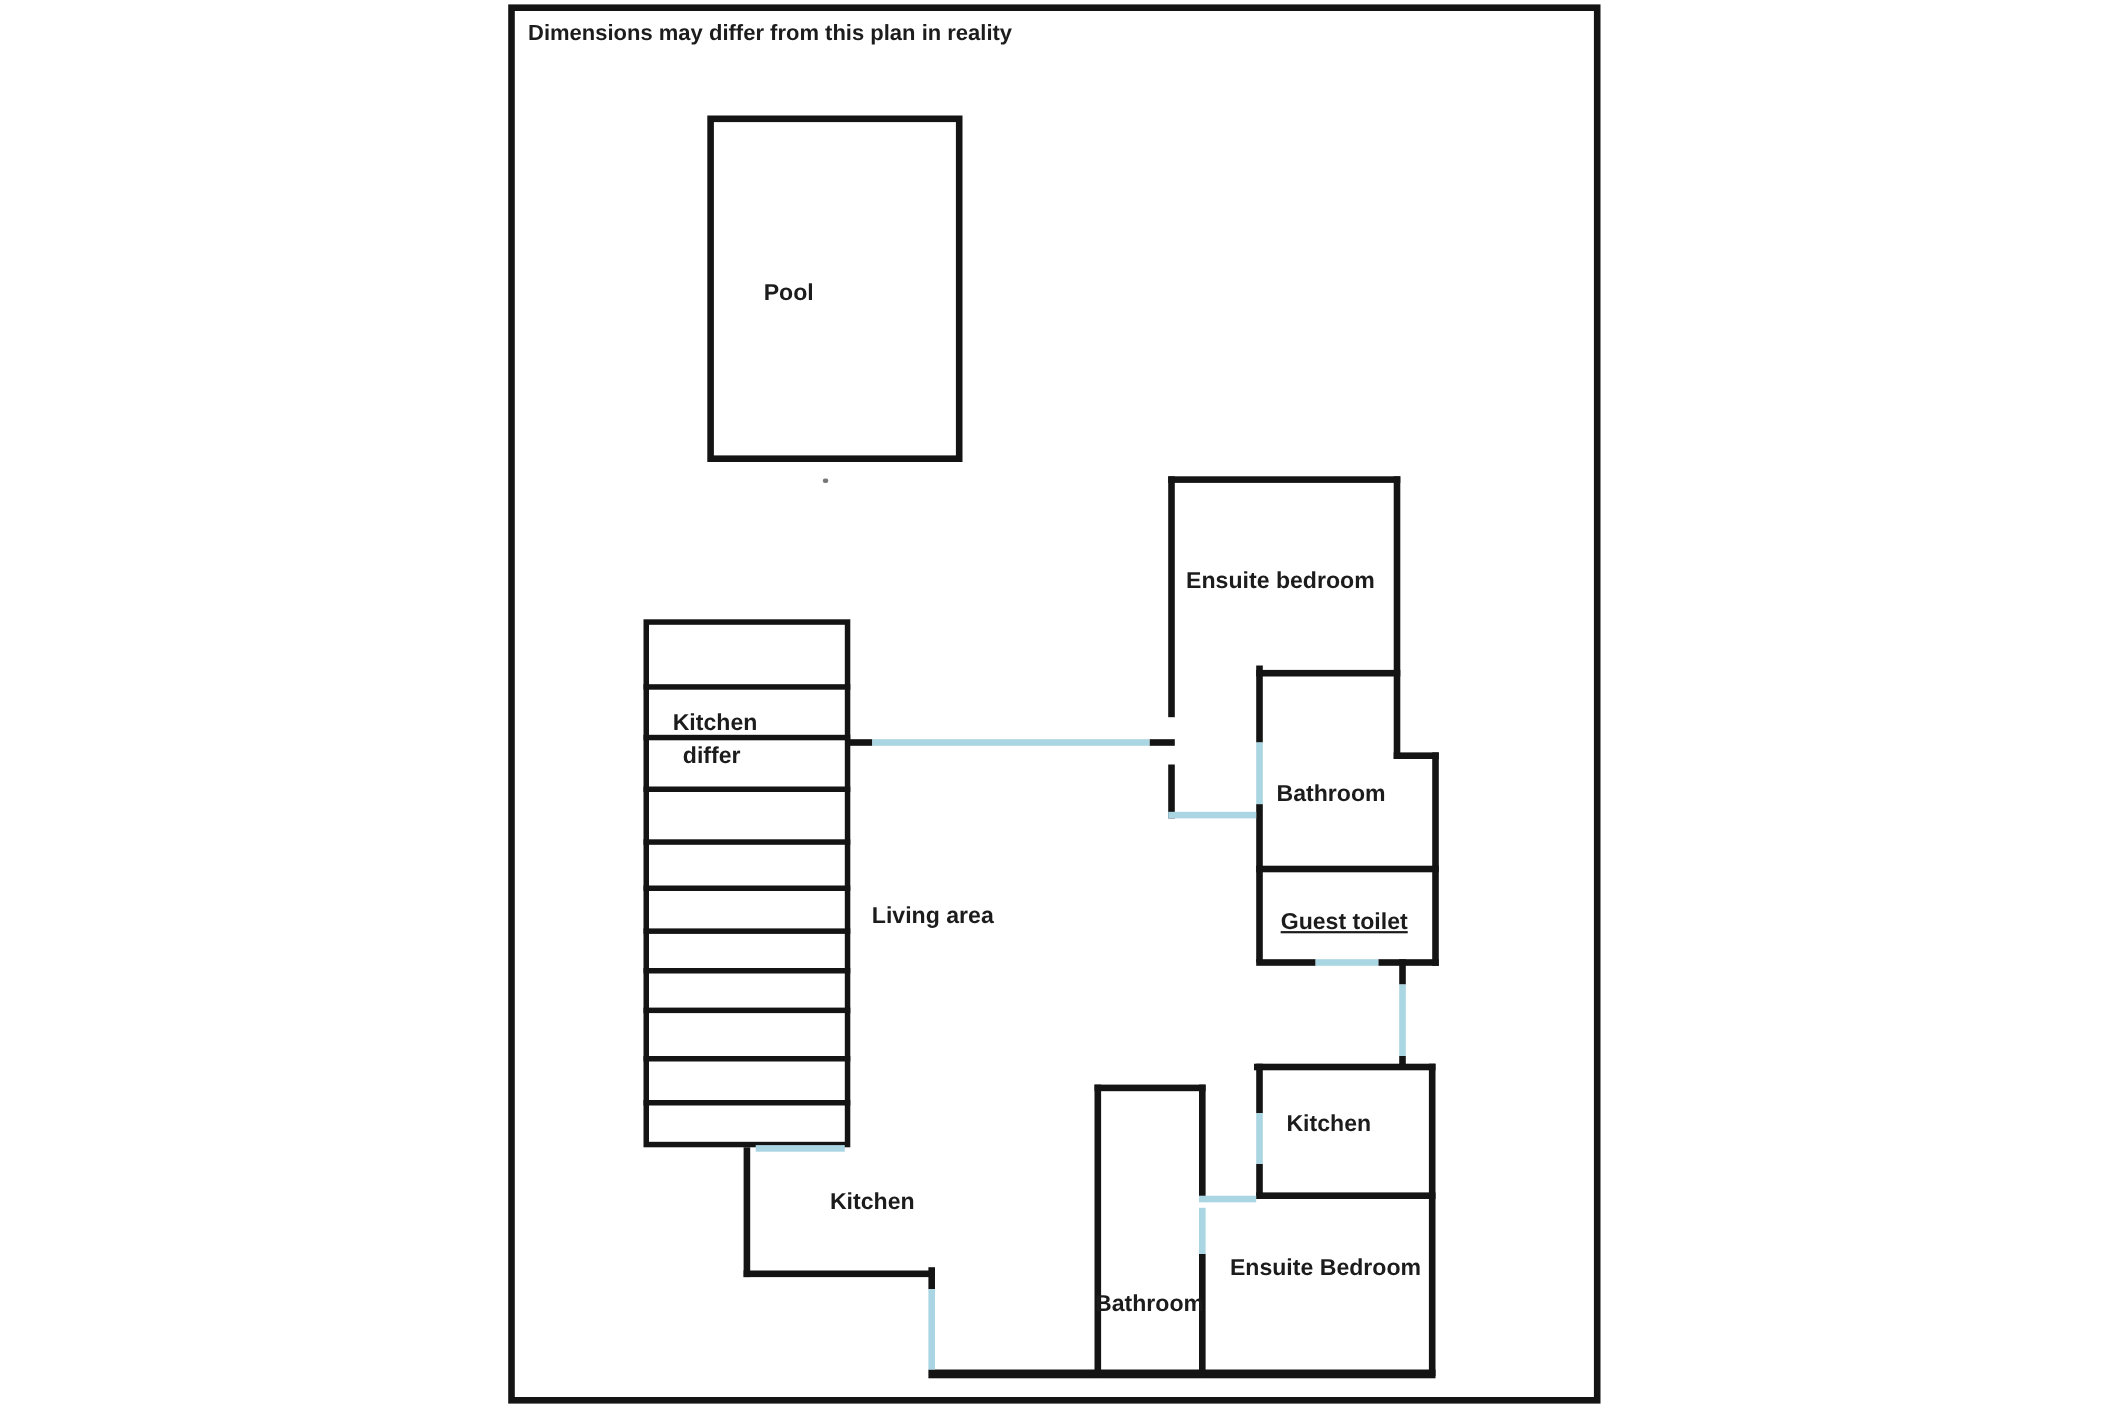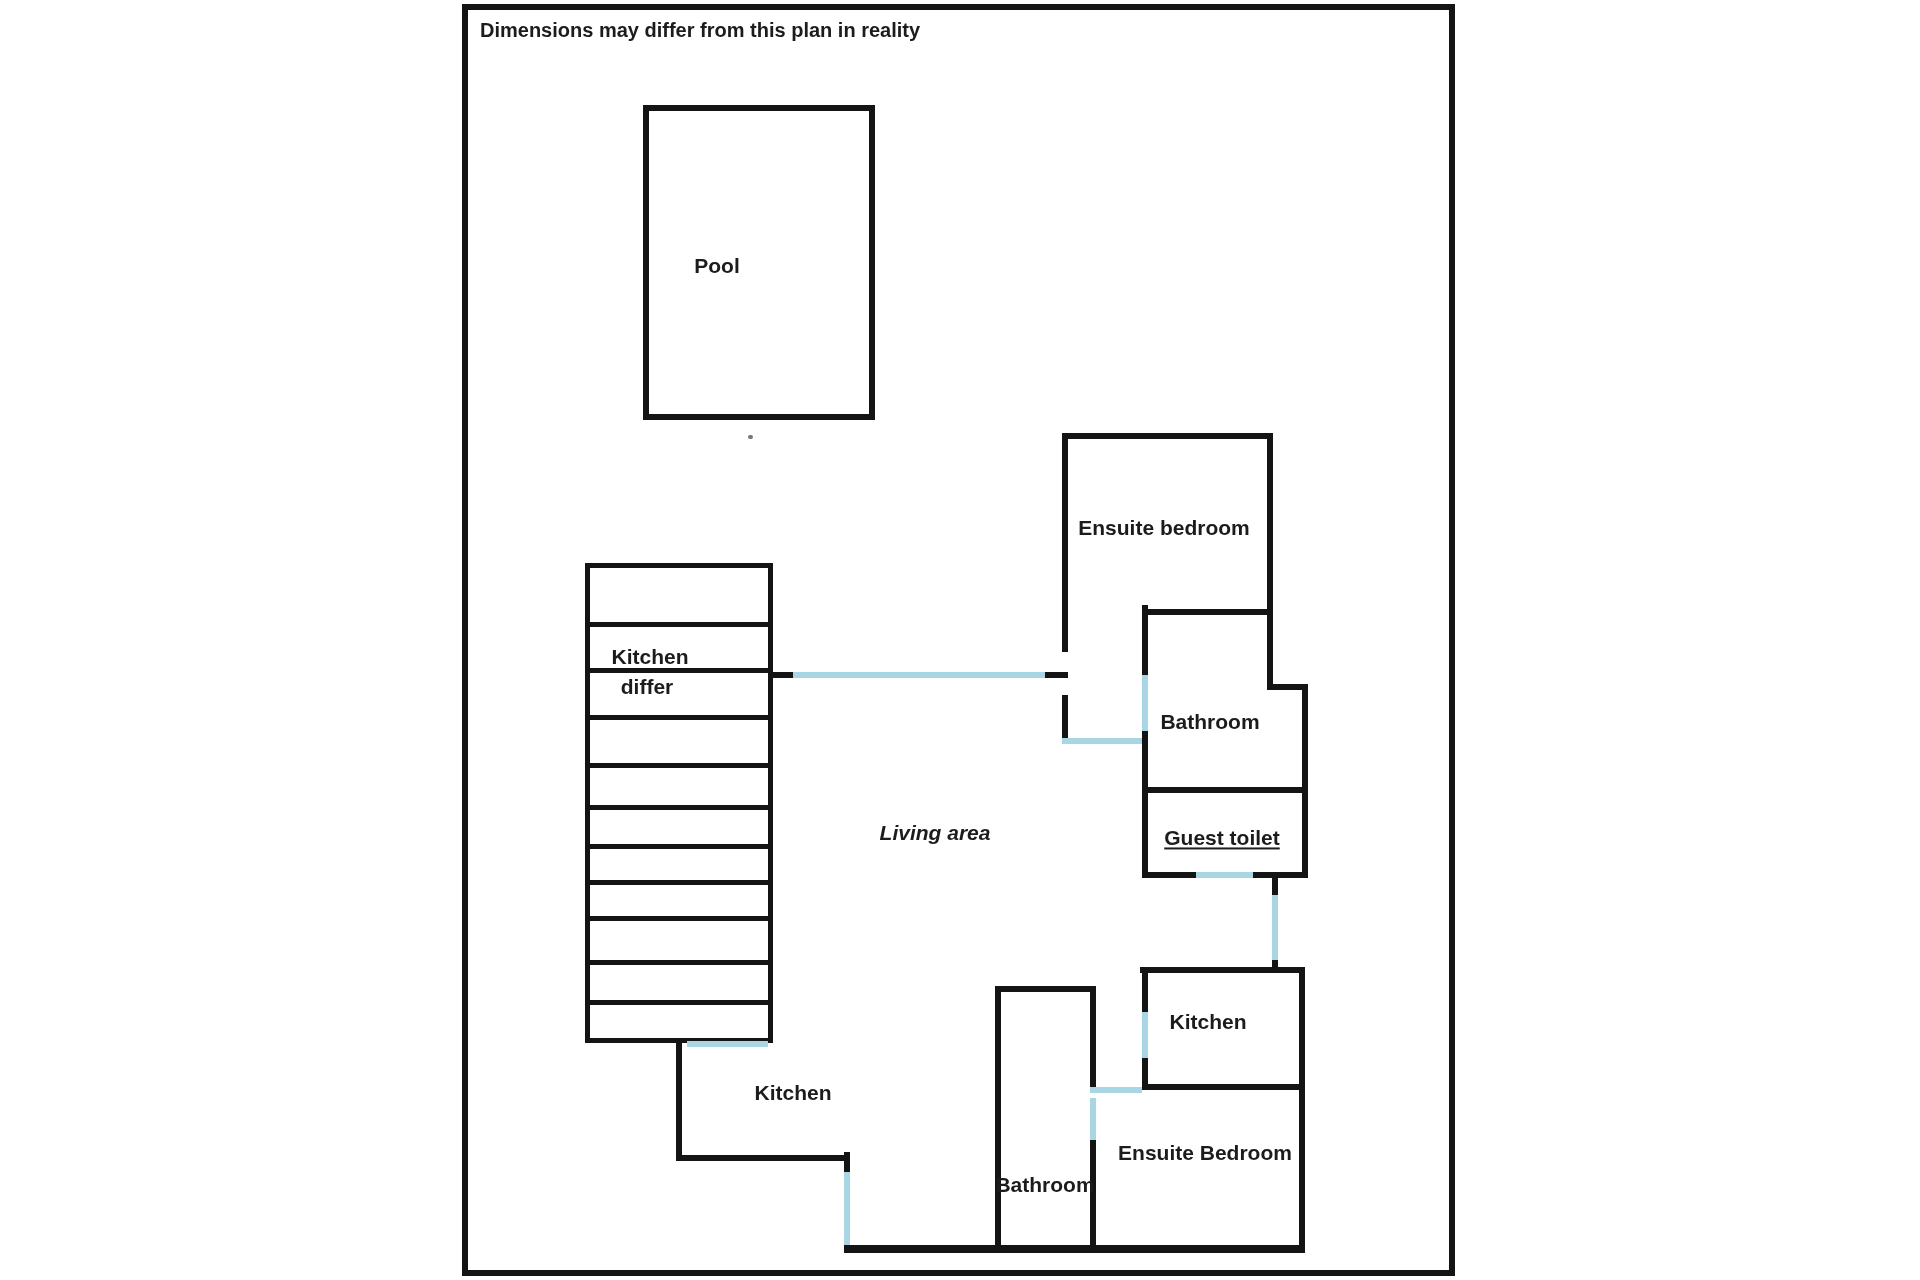"Living area" div.label { font-style: italic -> none; left: 935px -> 848px }
